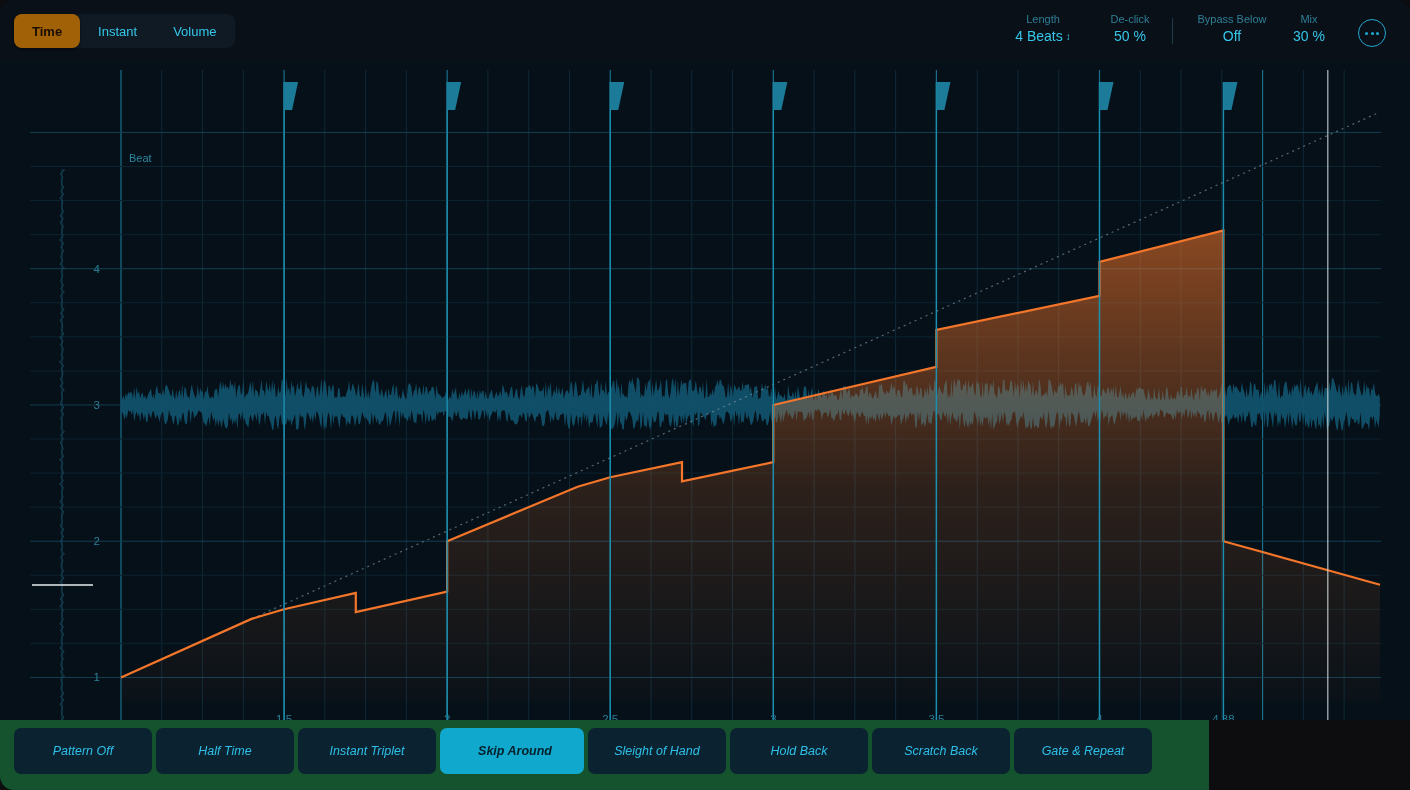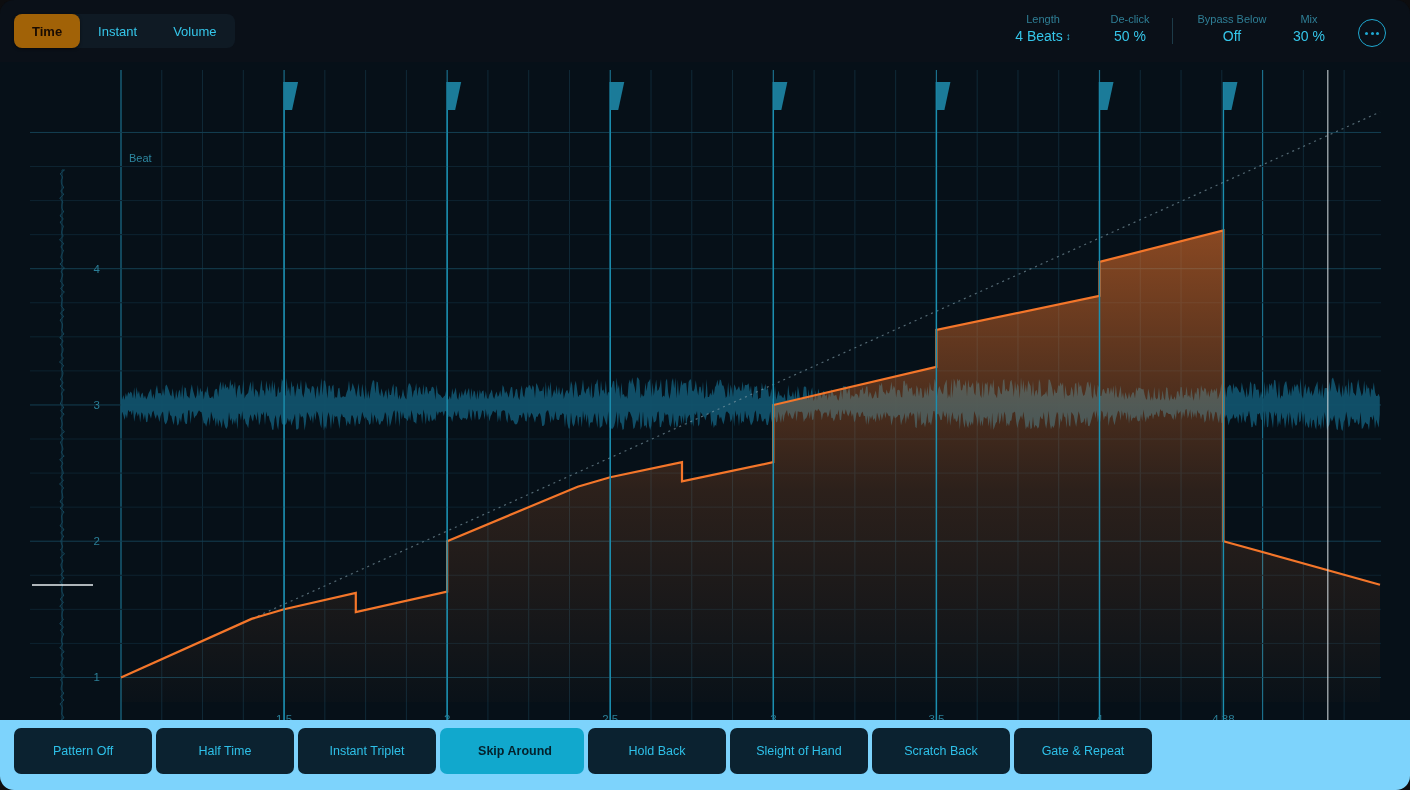"Pattern Off" #bottombar { background: #7dd3fc -> #14532d; font-style: none -> italic; width: 1410px -> 1209px }
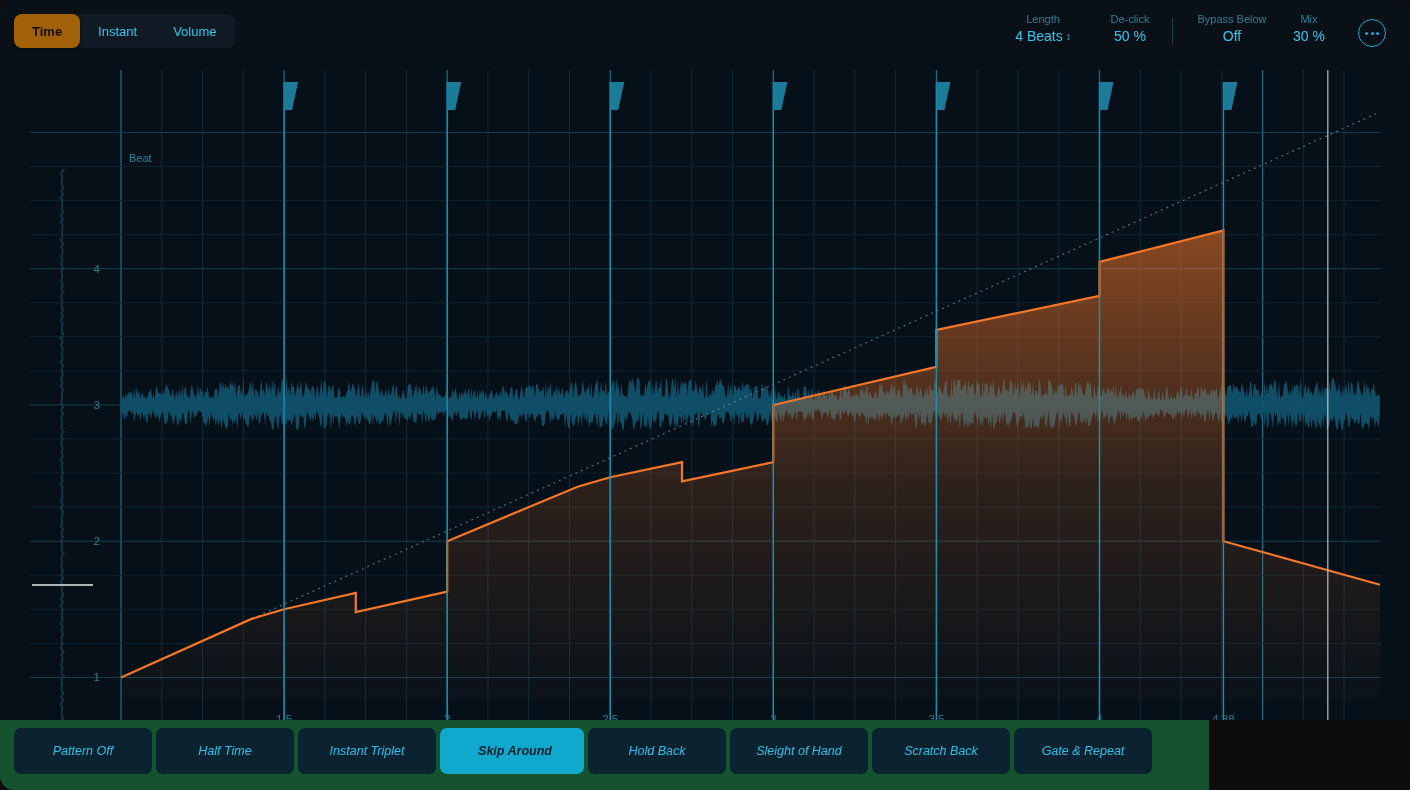"Hold Back" div.preset { order: before "Sleight of Hand" -> after "Sleight of Hand" }
